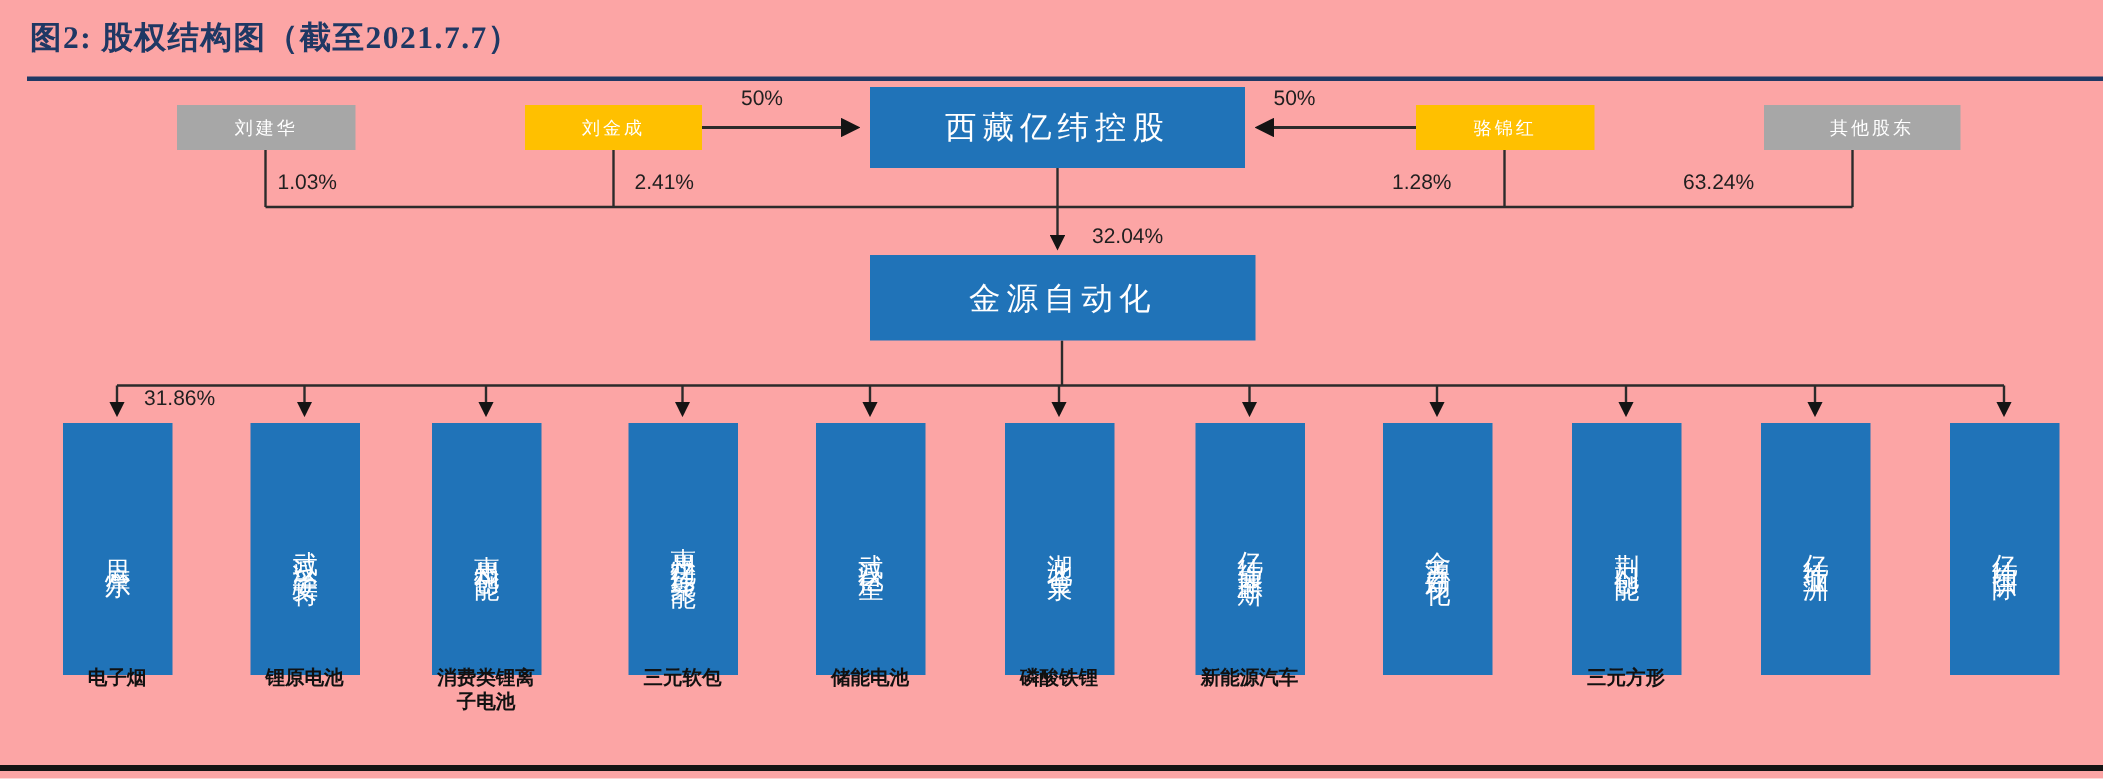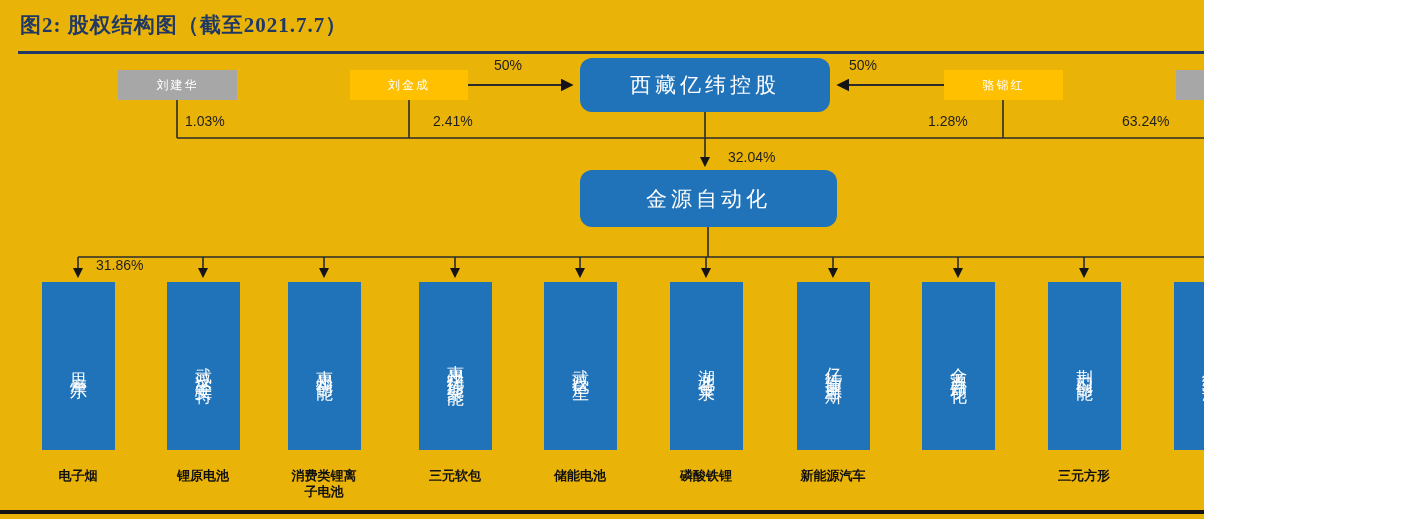"图2: 股权结构图（截至2021.7.7）" #canvas { background: #eab308 -> #fca5a5; width: 1204px -> 1402px }
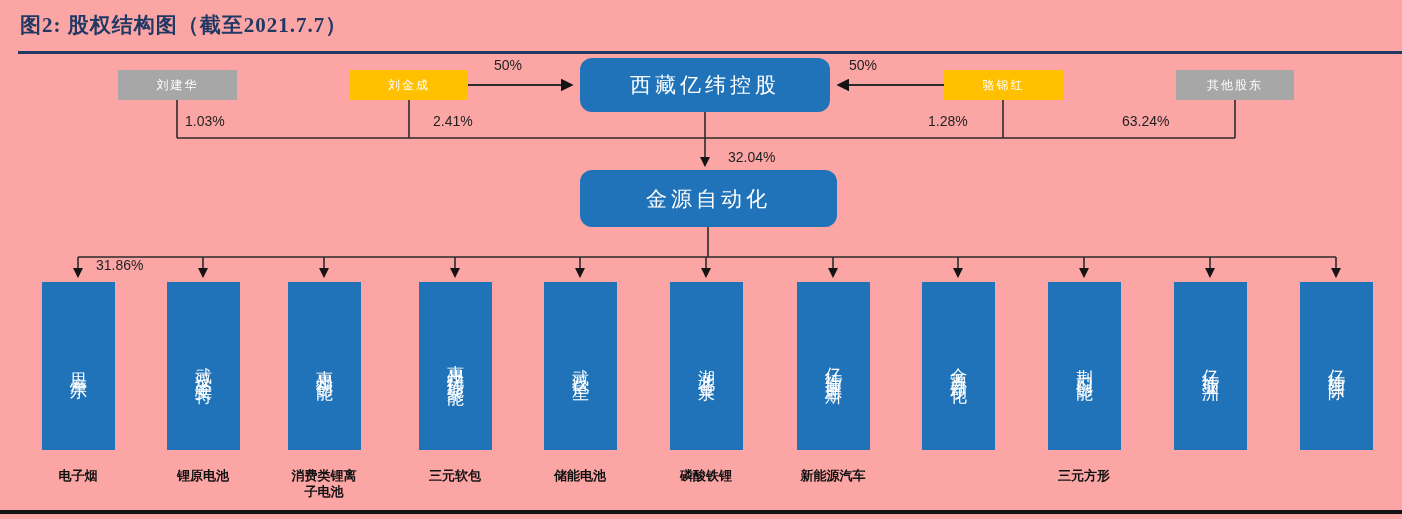"西藏亿纬控股" .node.big { border-radius: 12px -> none }
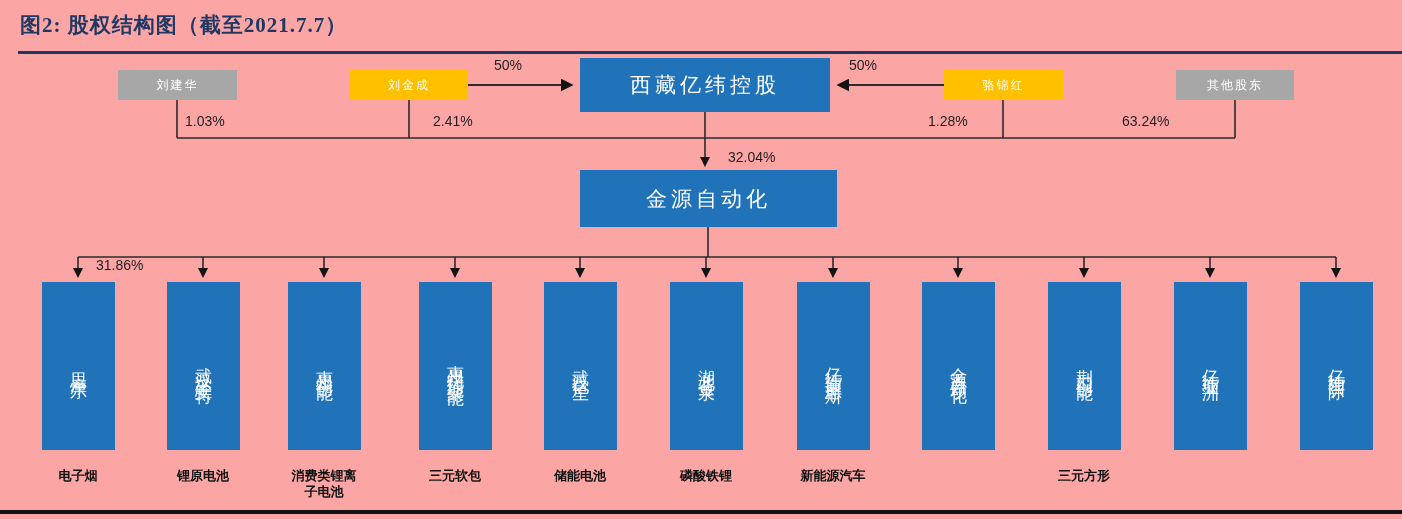"其他股东" div.node { padding-left: none -> 13px }
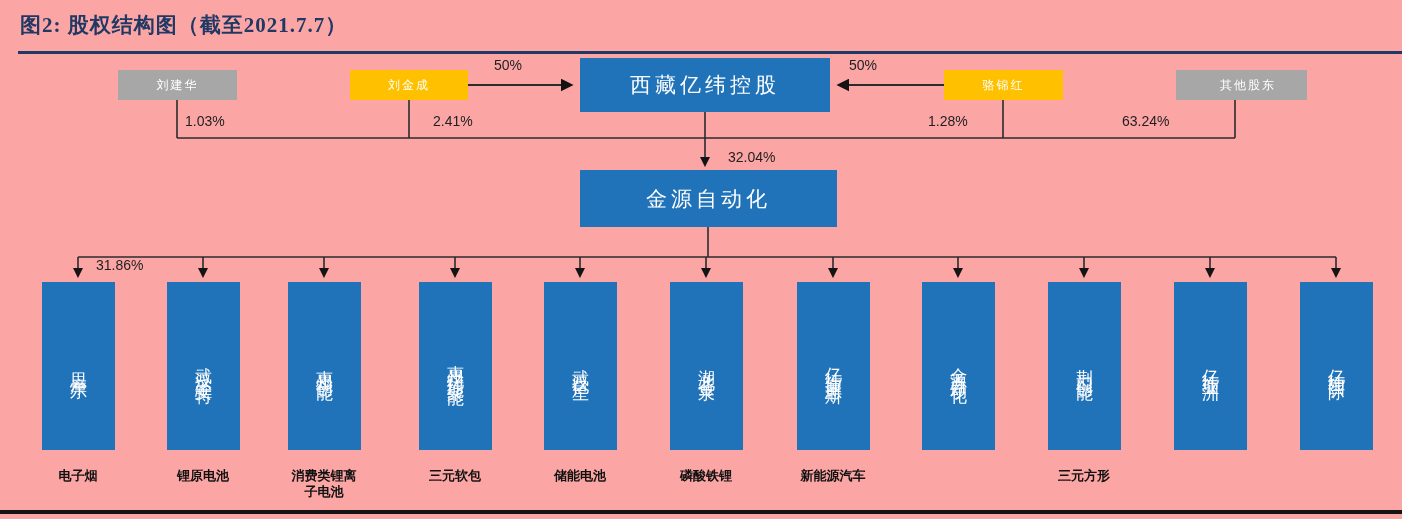"2.41%" div.pct { left: 433px -> 423px }
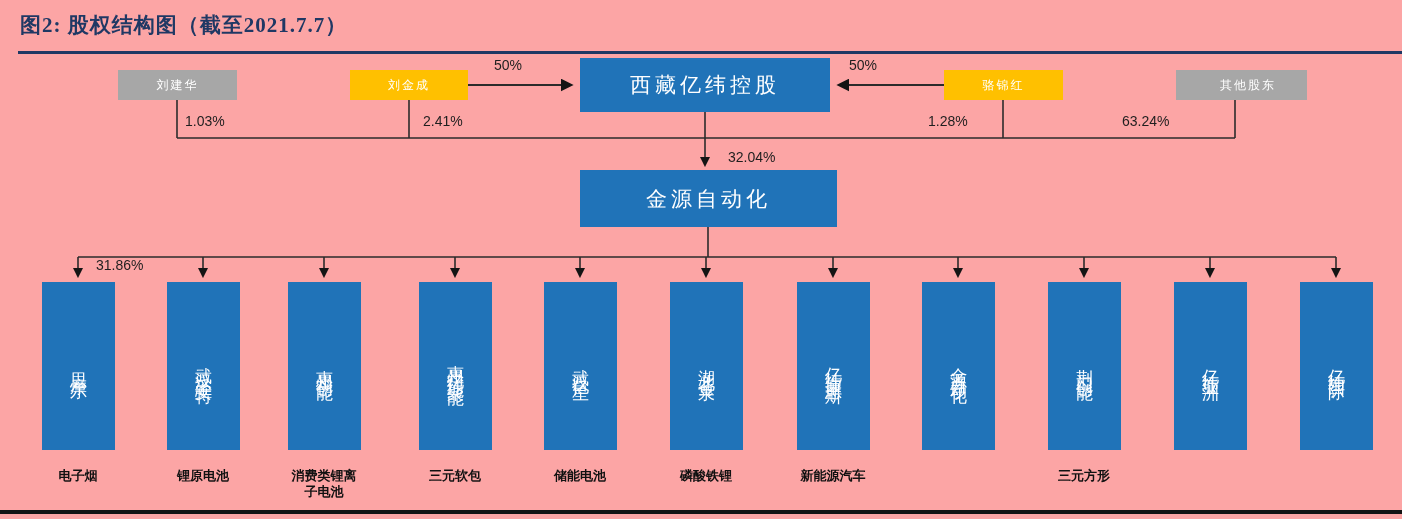"电子烟" .plabel { top: 468px -> 444px }
